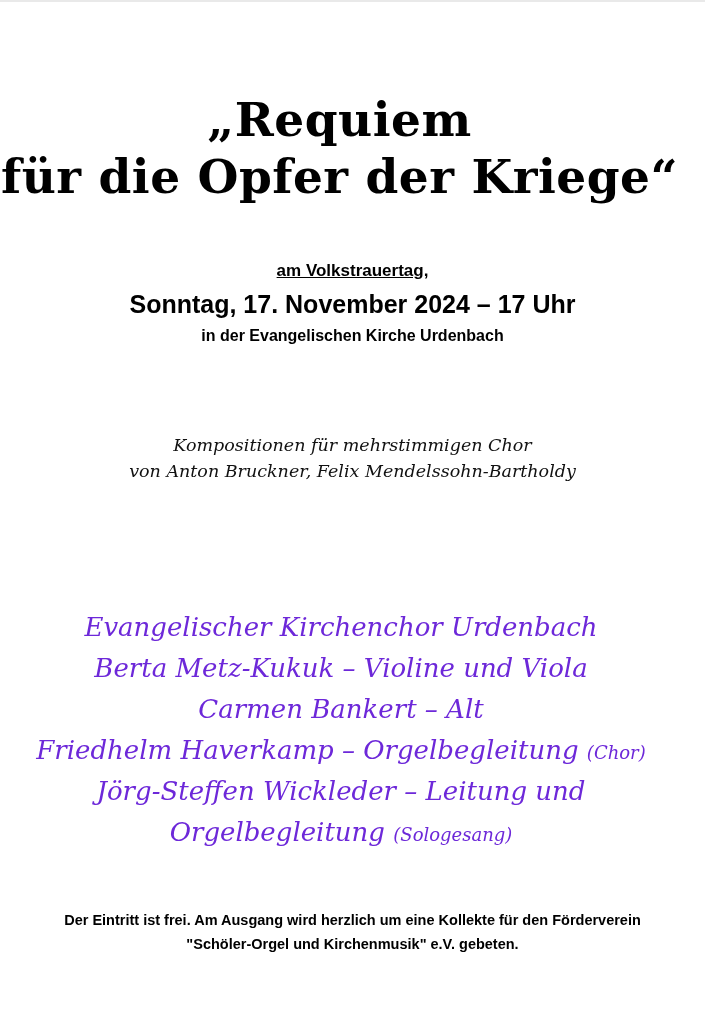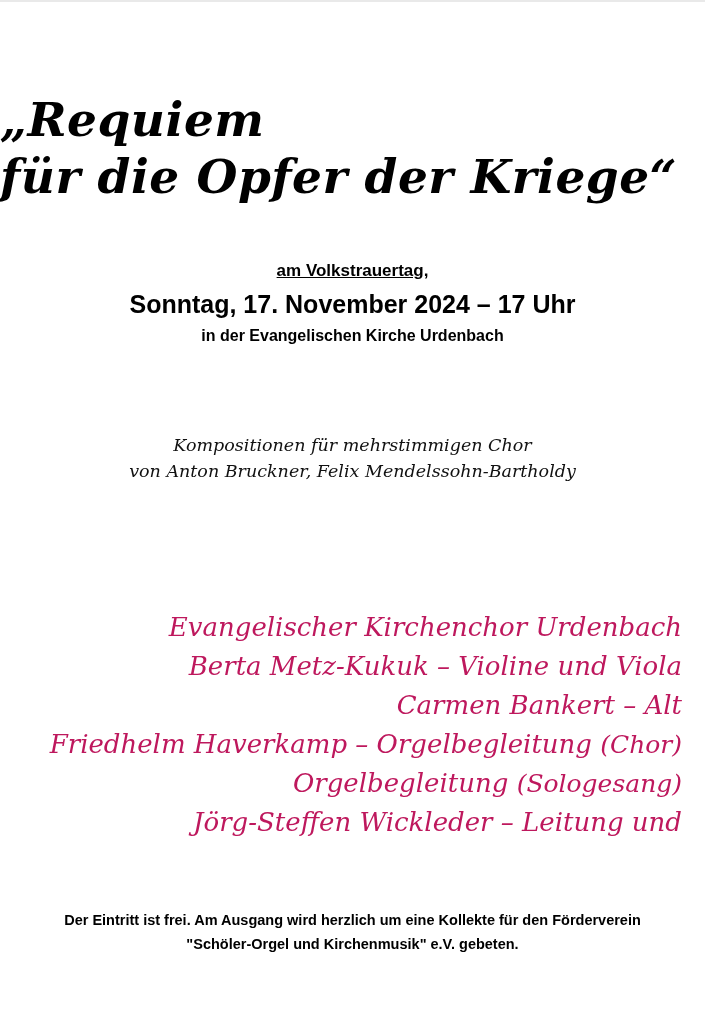"„Requiem" .title-block { font-style: italic -> none; text-align: none -> center }
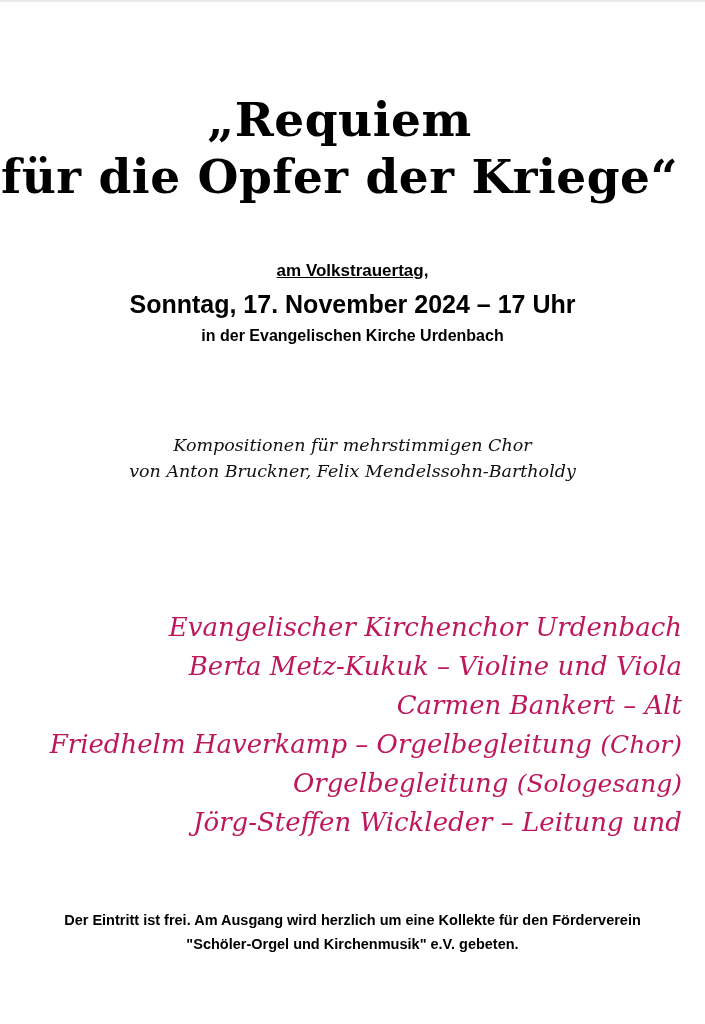"Evangelischer Kirchenchor Urdenbach" .performers-block { color: #be185d -> #6d28d9; text-align: right -> center }
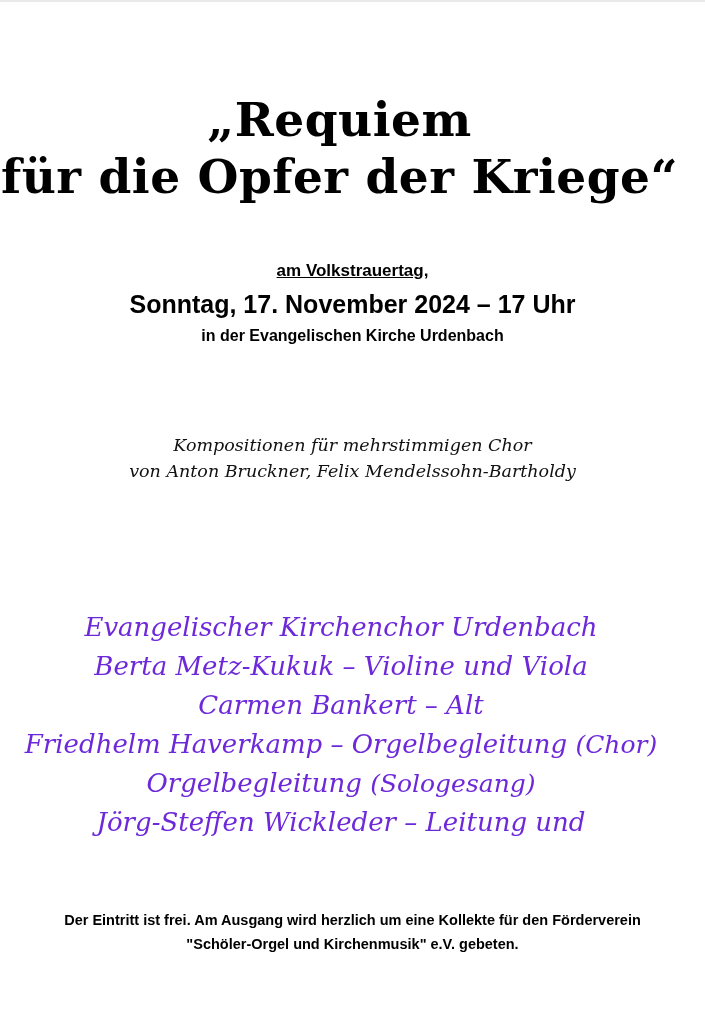"(Chor)" .performers-block .sub { font-size: 25px -> 18px }
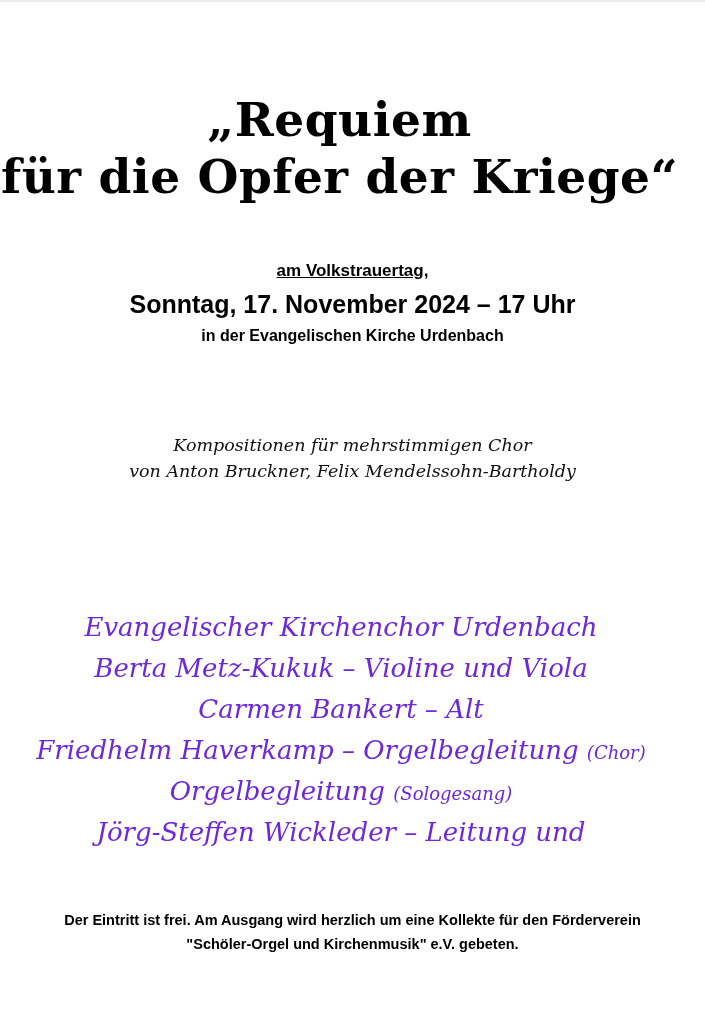"Orgelbegleitung (Sologesang)" div.pfline { order: before "Jörg-Steffen Wickleder – Leitung und" -> after "Jörg-Steffen Wickleder – Leitung und" }
